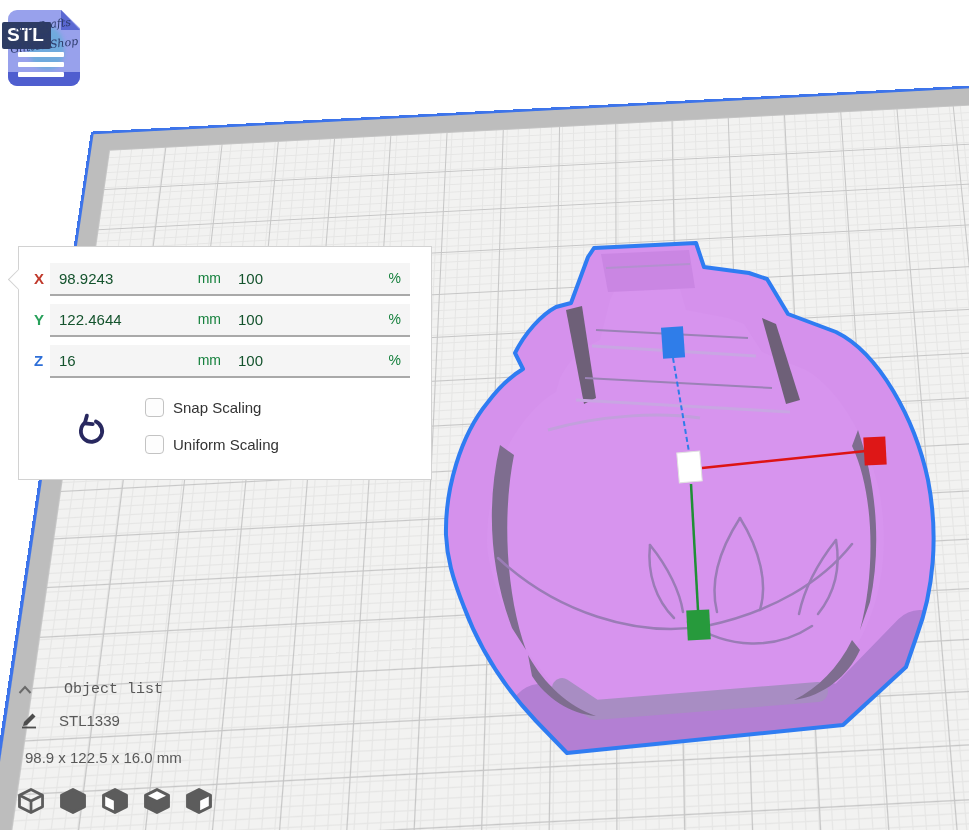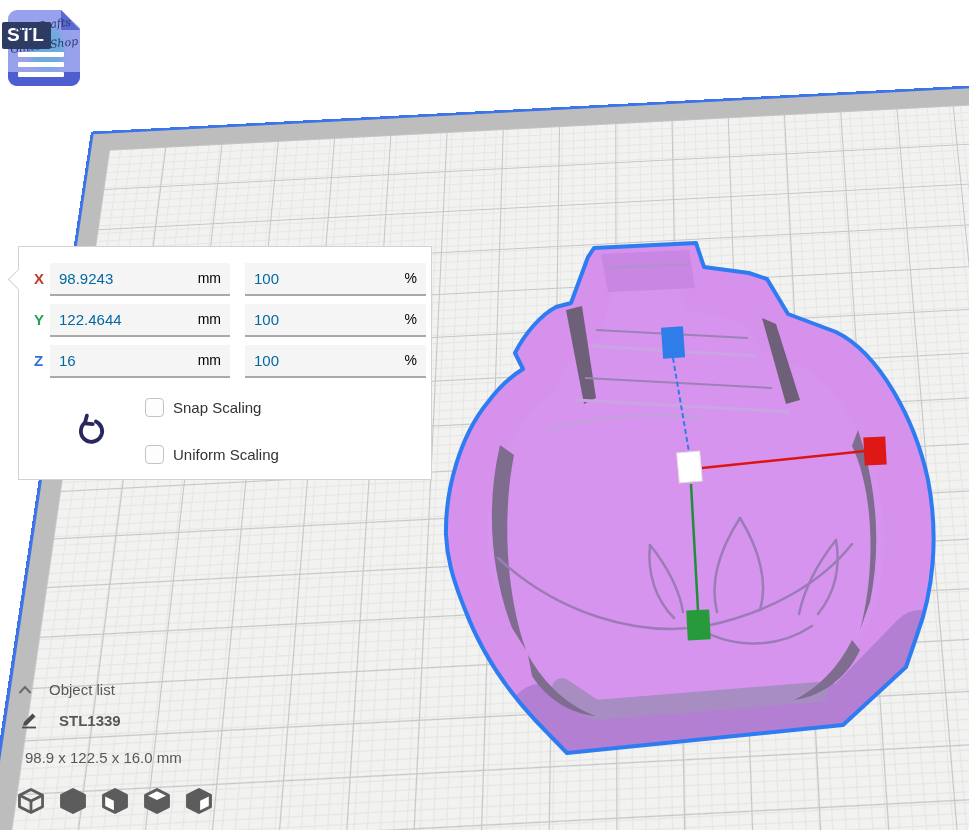"98.9243" .field input { color: #0369a1 -> #14532d }
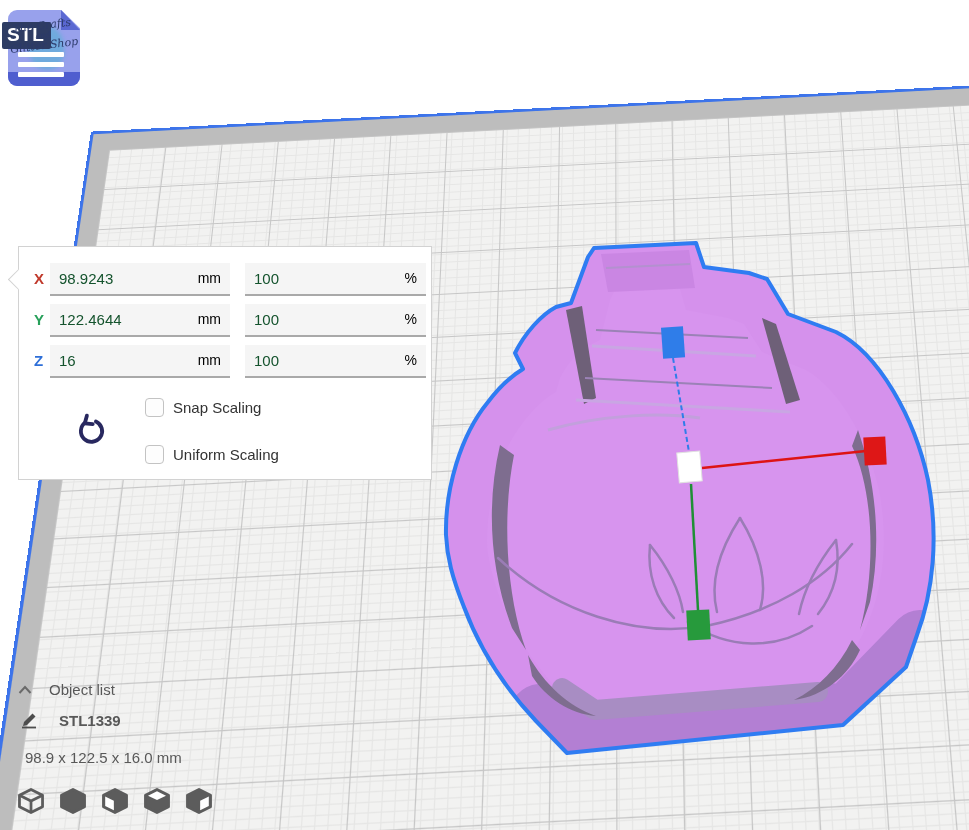"mm" .unit { color: #000000 -> #15803d }
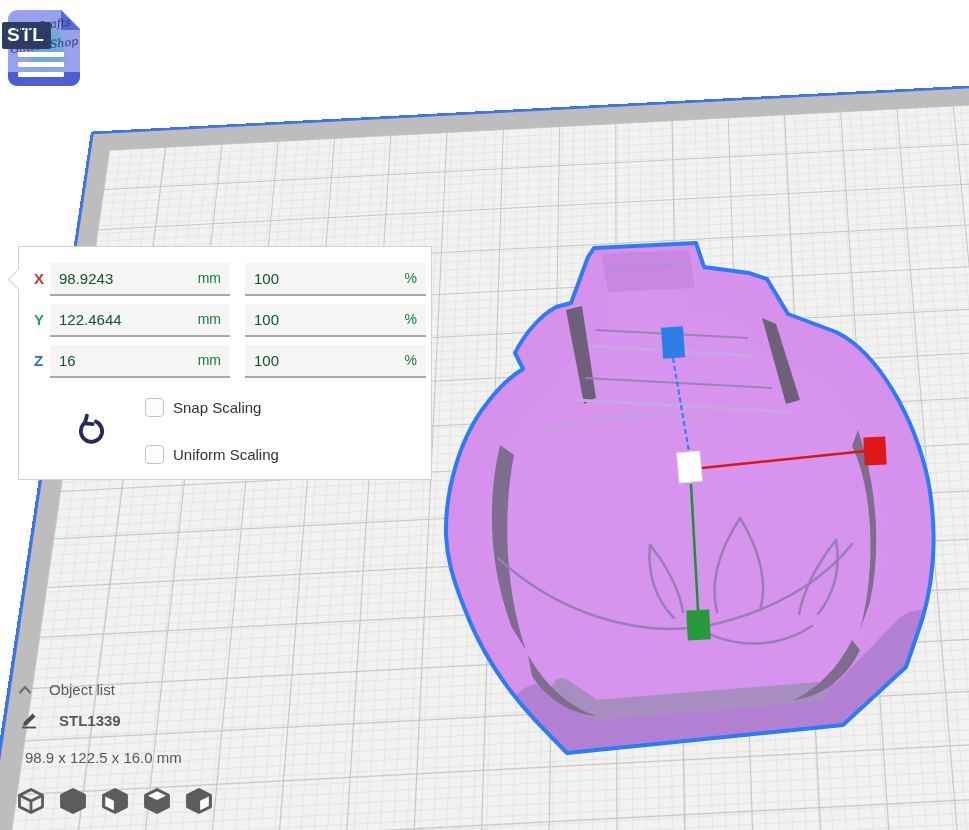"100" .f2 { left: 226px -> 210px }
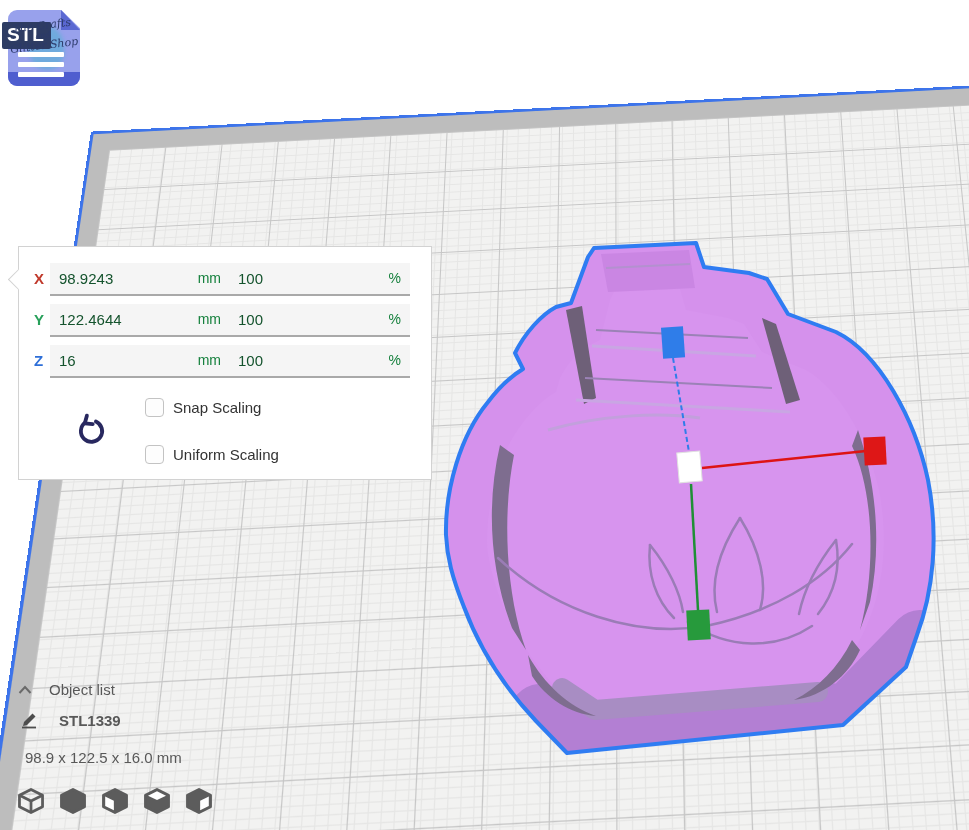"Uniform Scaling" div.cb-row { top: 197px -> 187px }
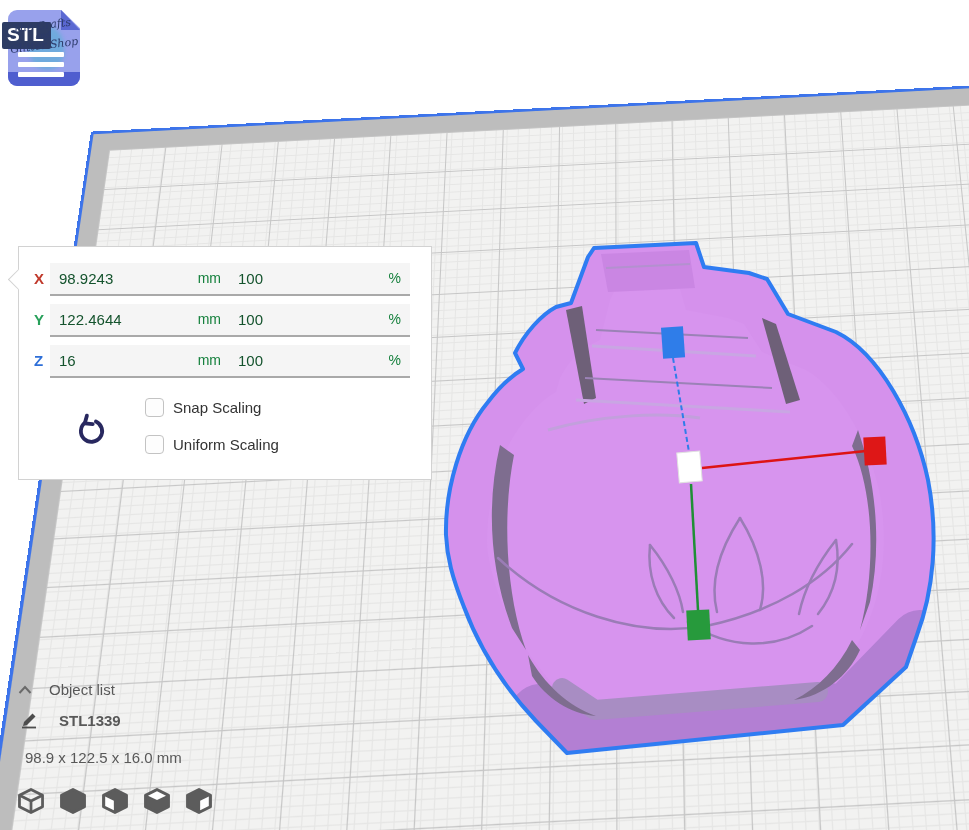"Object list" .objlist-toggle .lbl { font-family: none -> Liberation Mono, monospace; margin-left: 17px -> 32px }
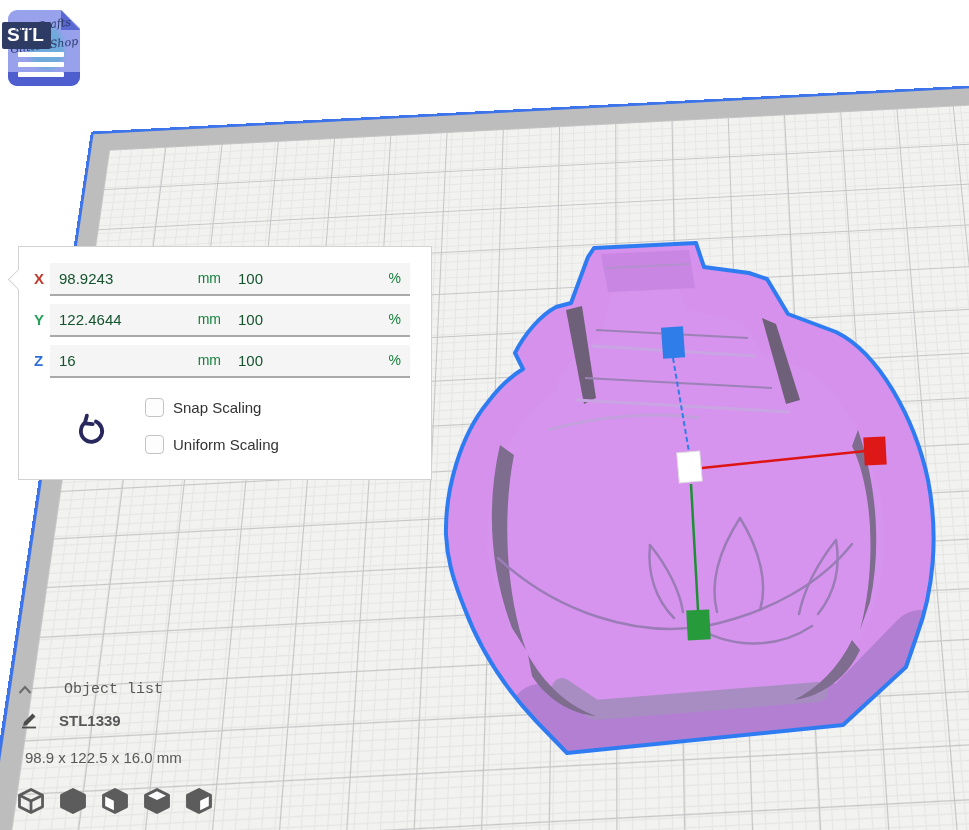"STL1339" .obj-item { font-weight: bold -> none }
